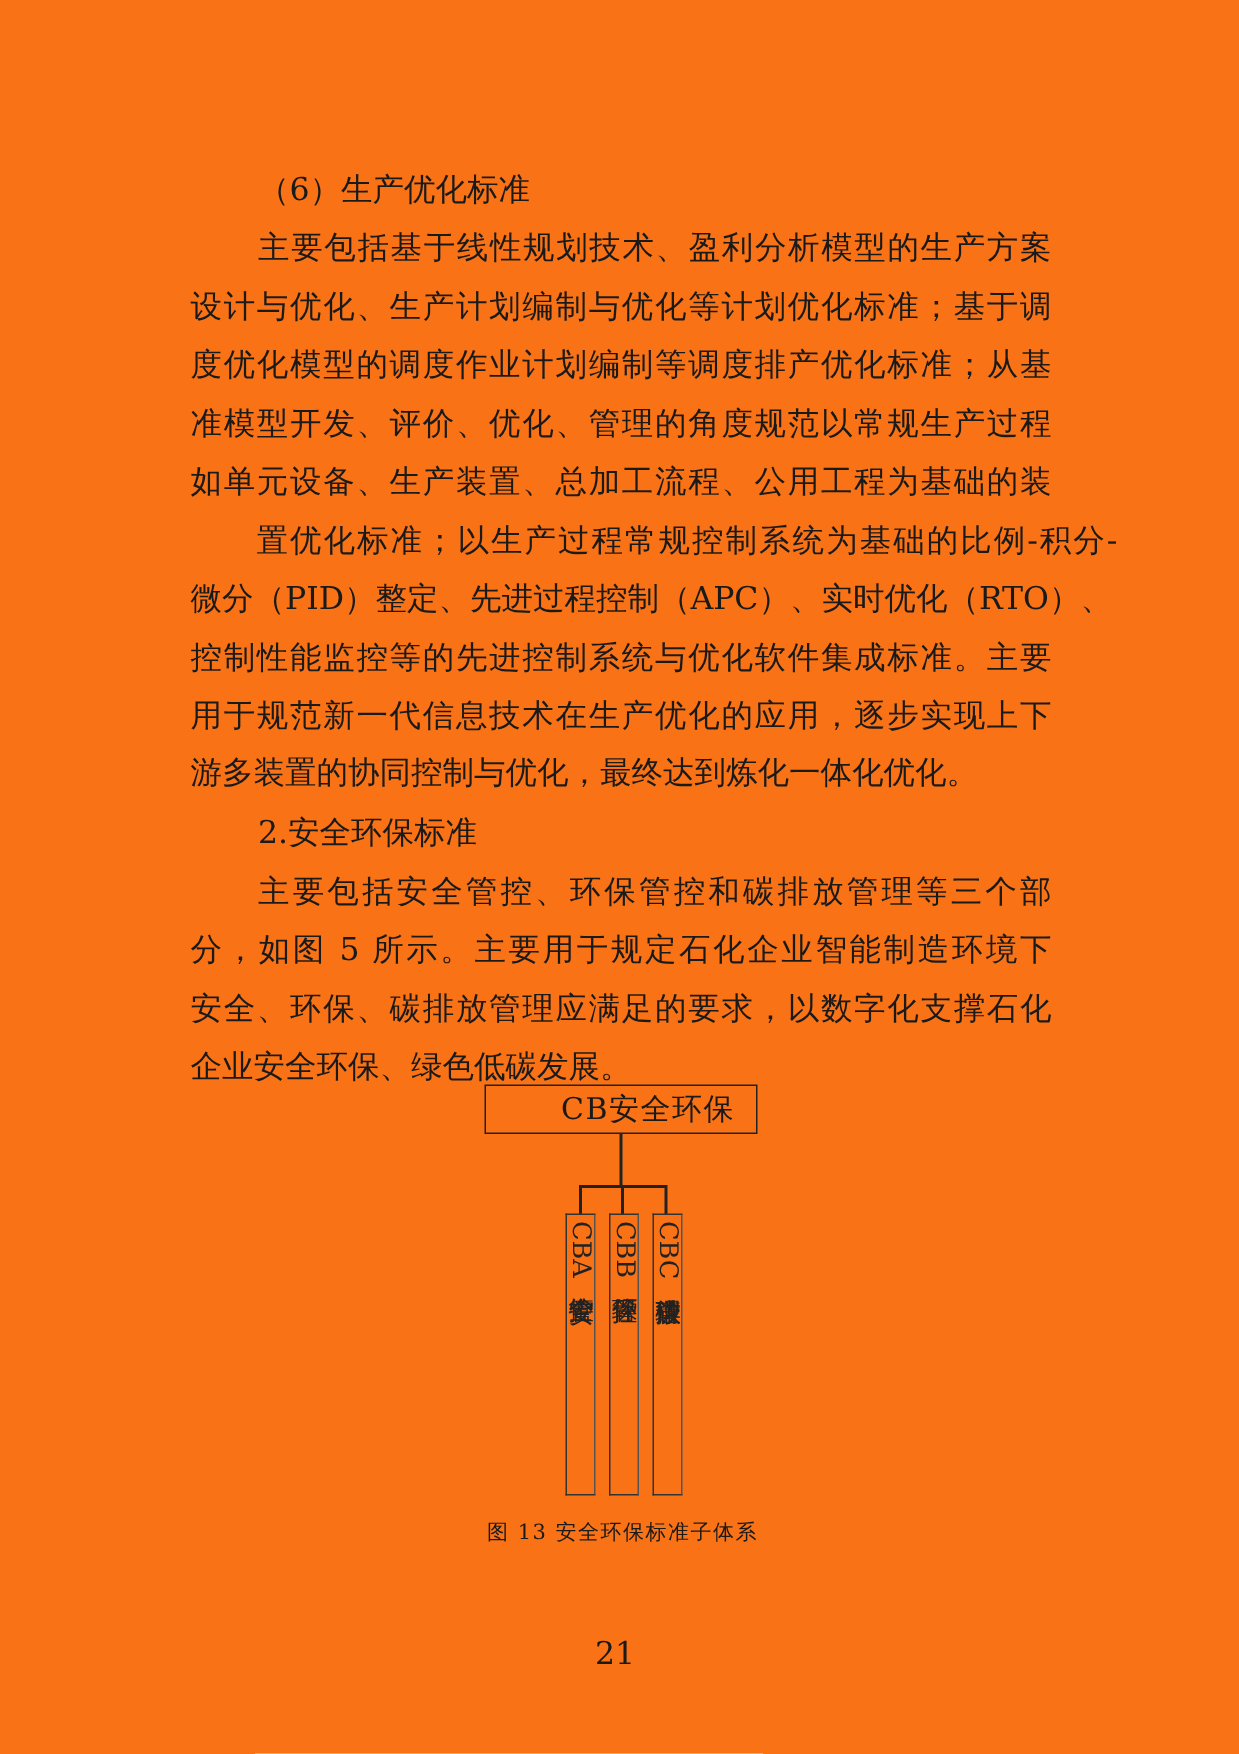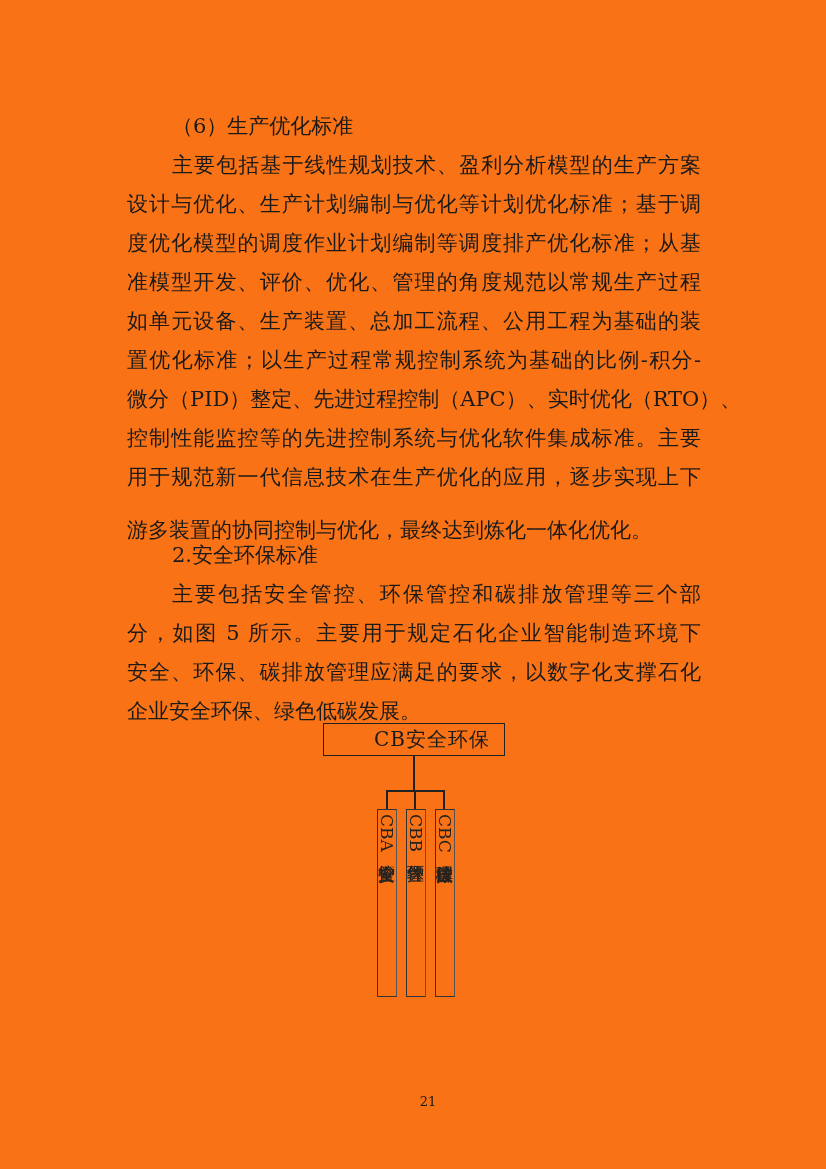"置优化标准；以生产过程常规控制系统为基础的比例-积分-" div.line { margin-left: none -> 44px }
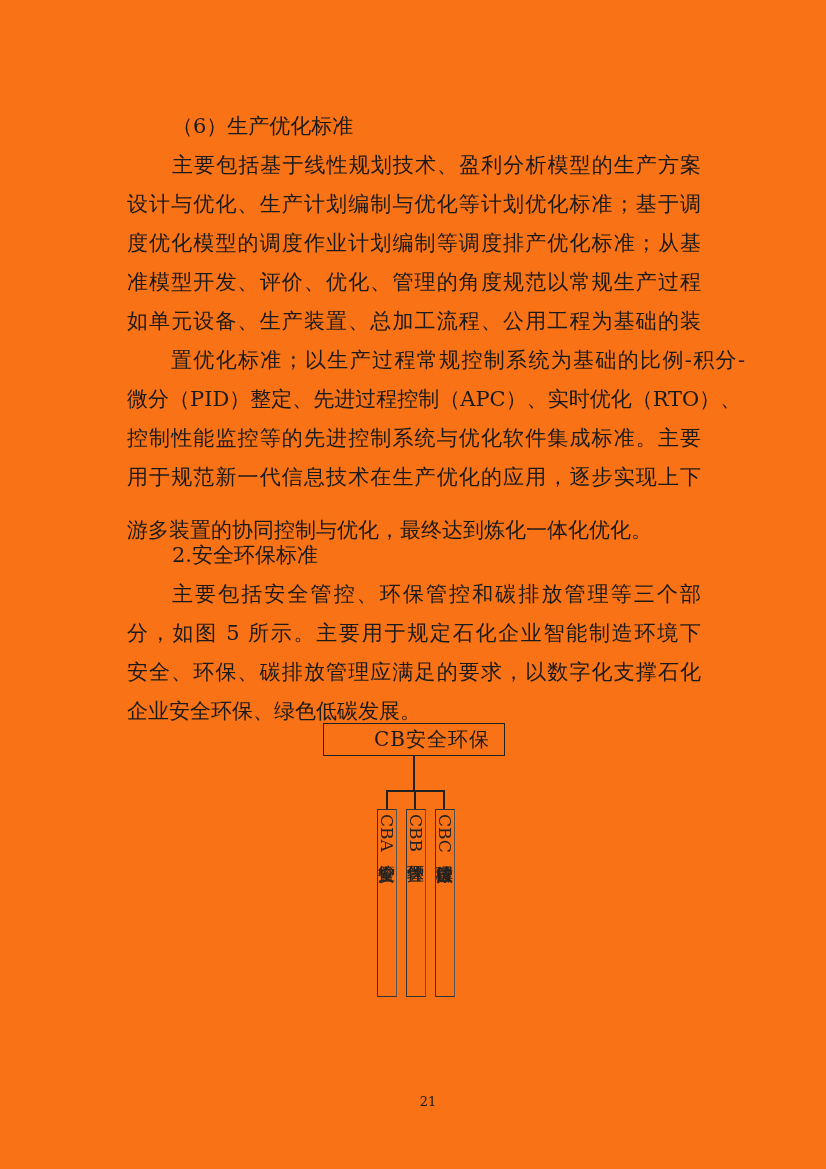"游多装置的协同控制与优化，最终达到炼化一体化优化。" div.line { top: 515px -> 500px }
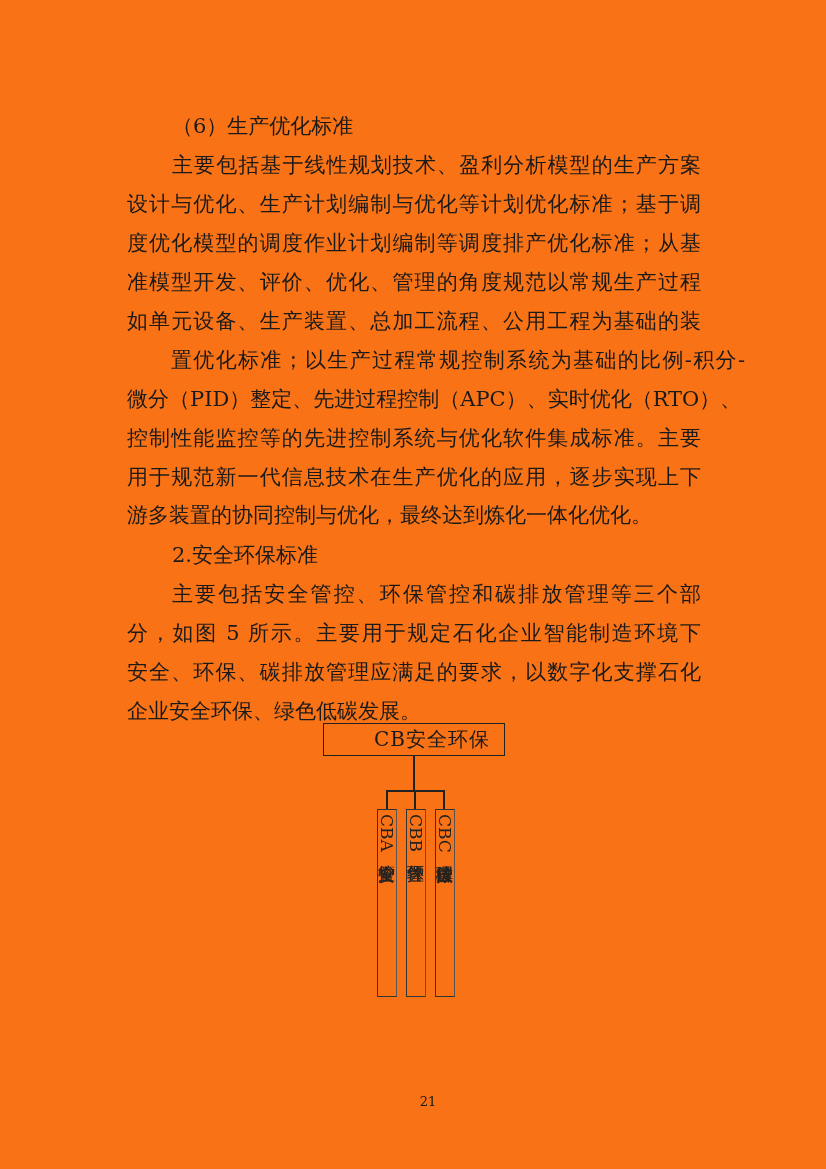"图 13 安全环保标准子体系" div.caption { html: none -> <div>图 13 安全环保标准子体系</div> }
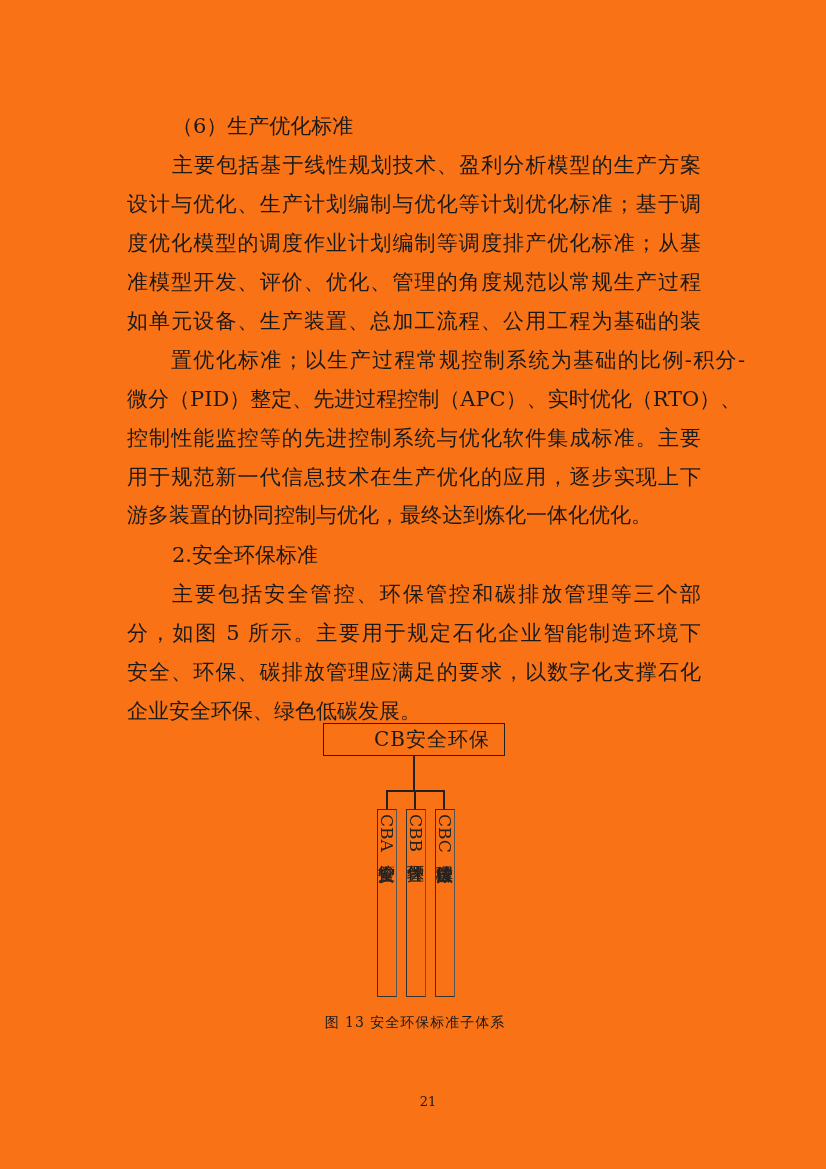"21" .page-number { font-size: 13px -> 21px; left: 388px -> 370px }
